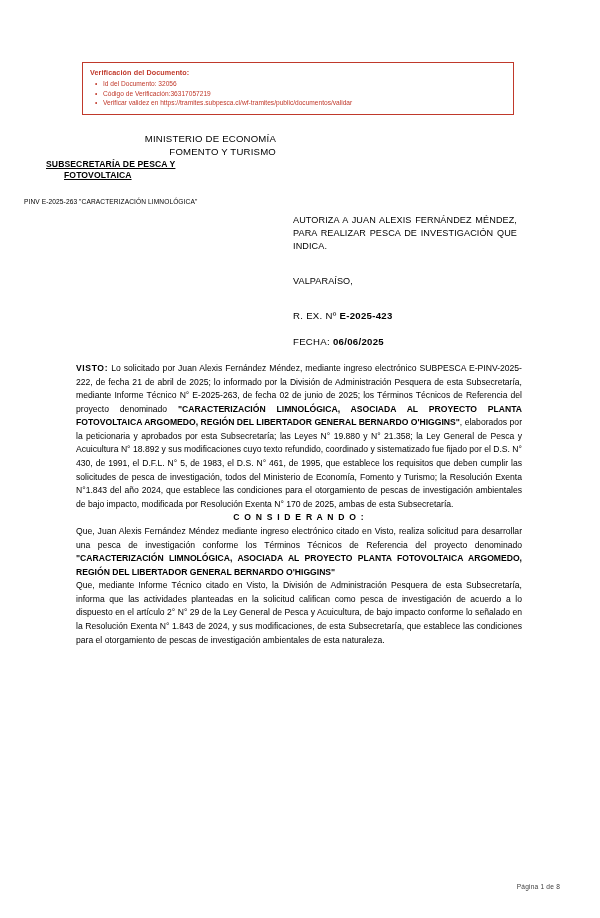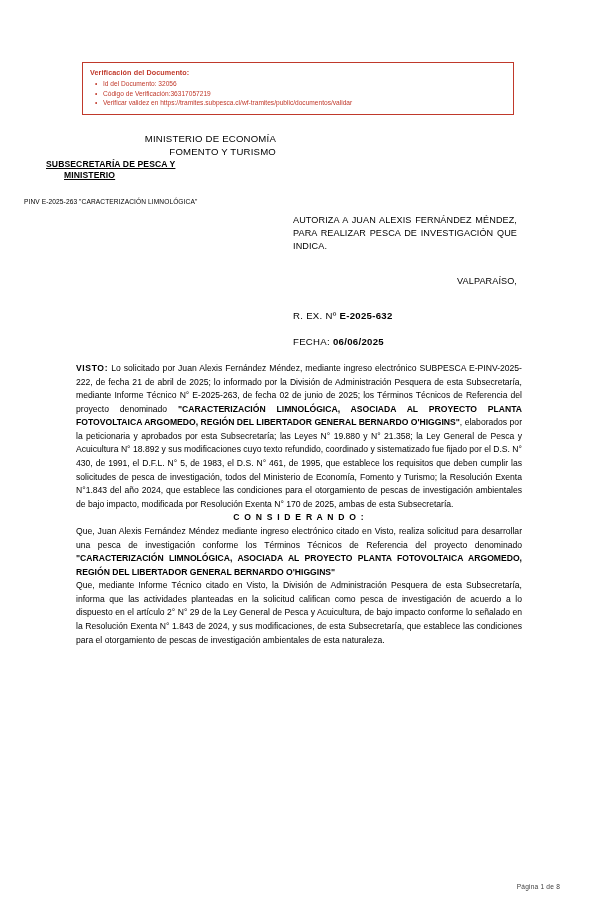"MINISTERIO" span.l2 { text: MINISTERIO -> FOTOVOLTAICA }
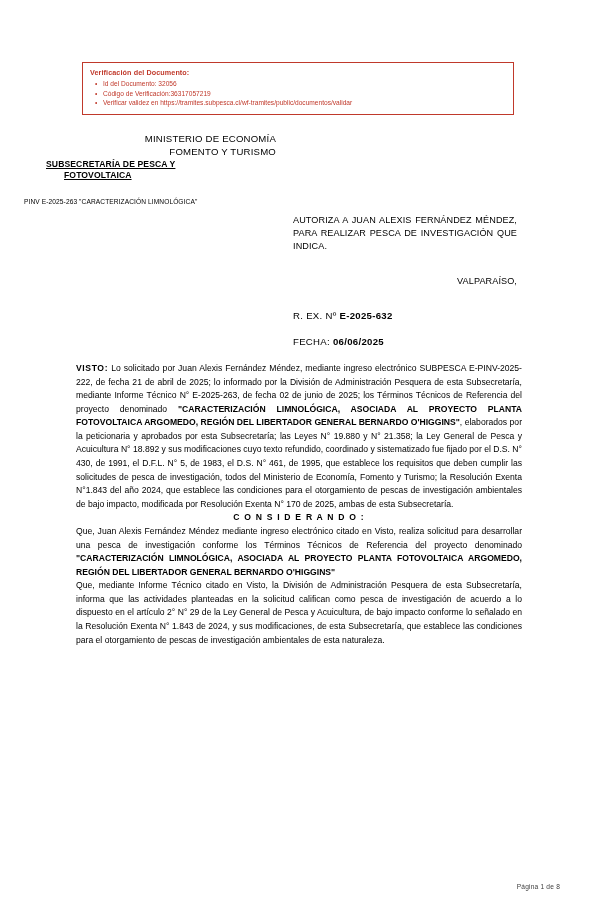"VALPARAÍSO," .valparaiso { text-align: right -> none }
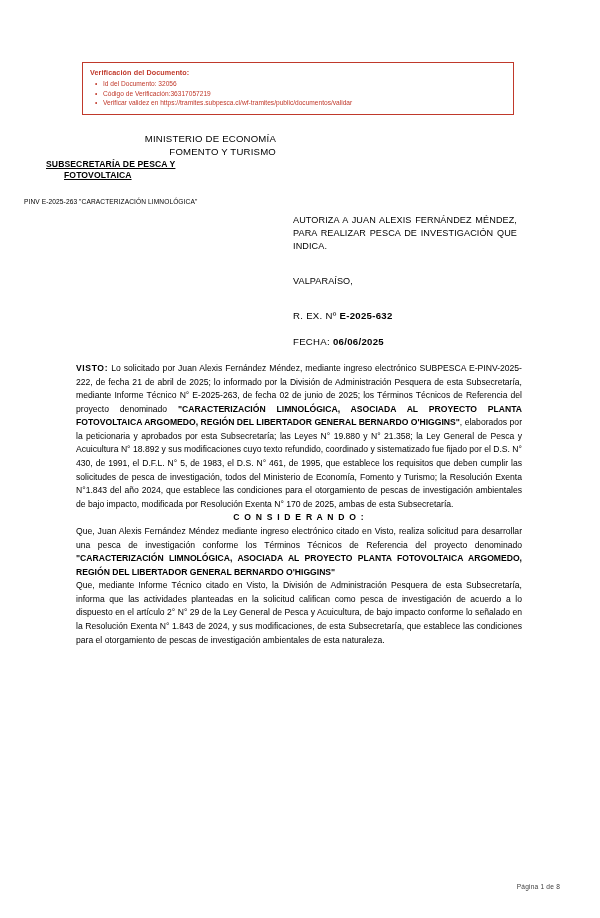"E-2025-632" b { text: E-2025-632 -> E-2025-423 }
